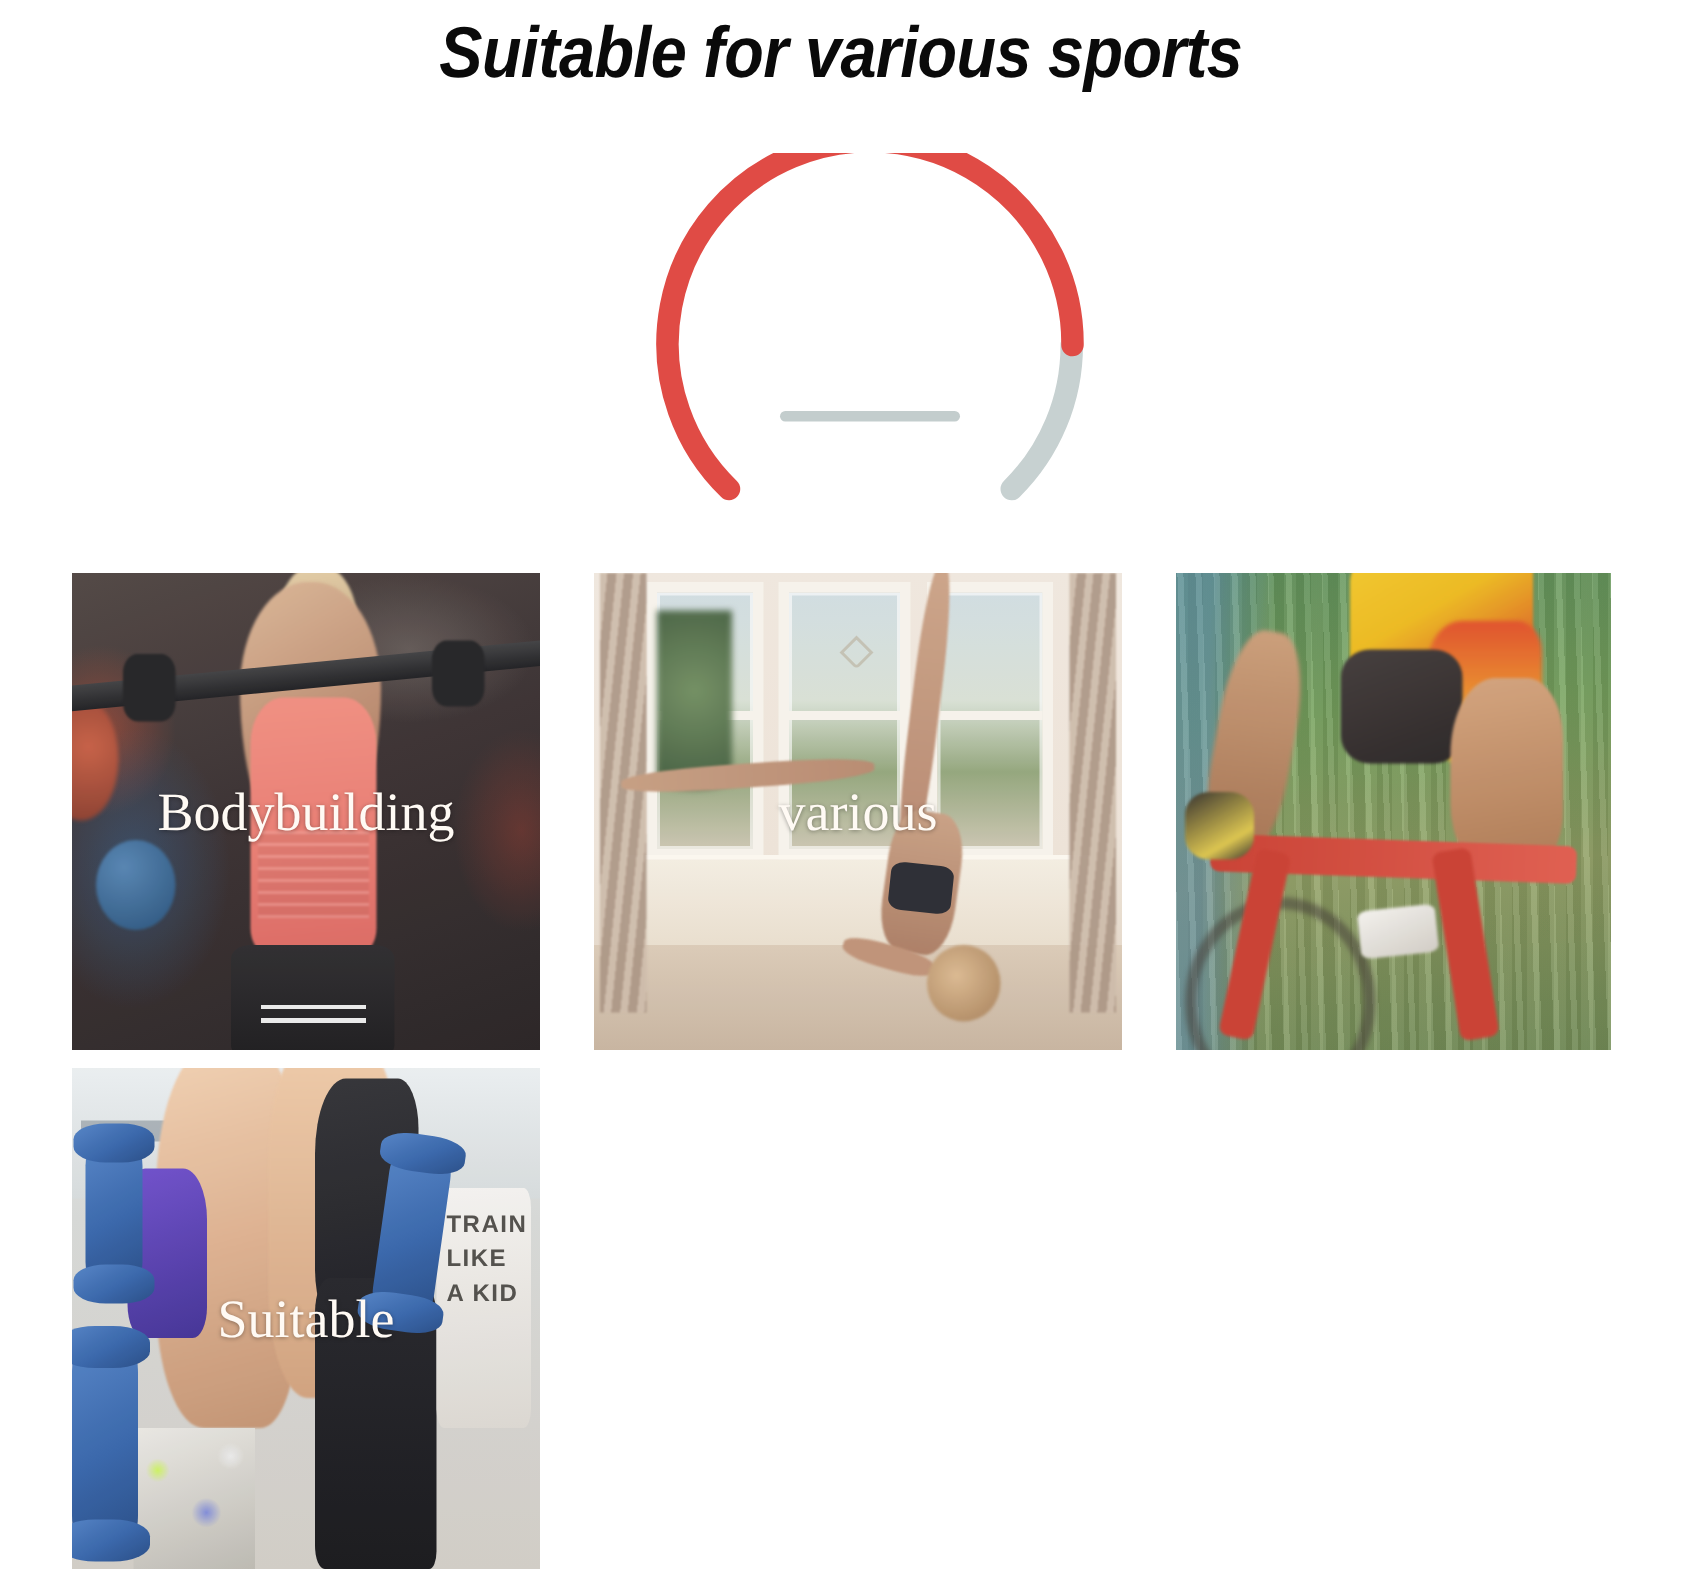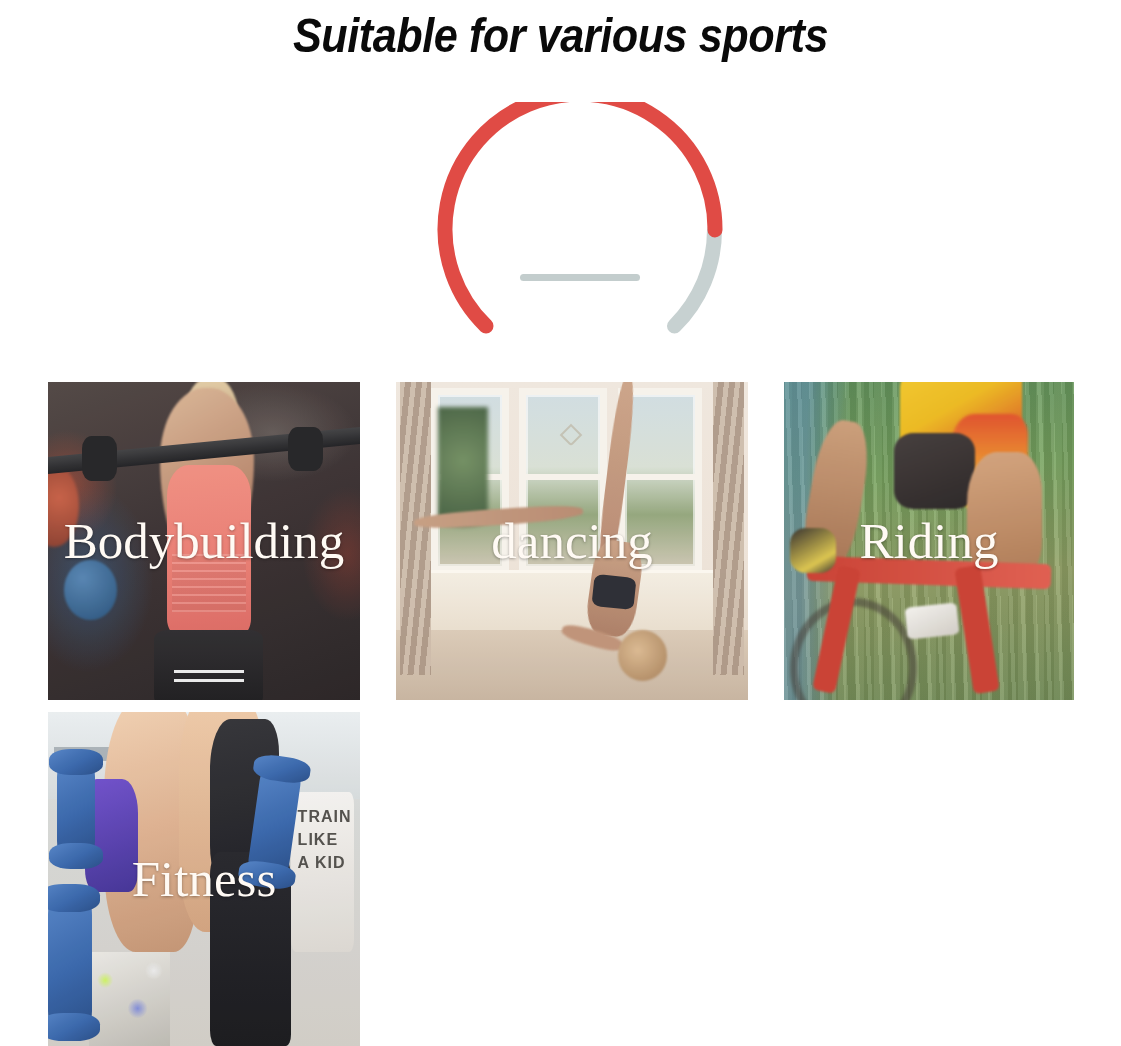"Bodybuilding" .tile-label { font-size: 51px -> 36px }
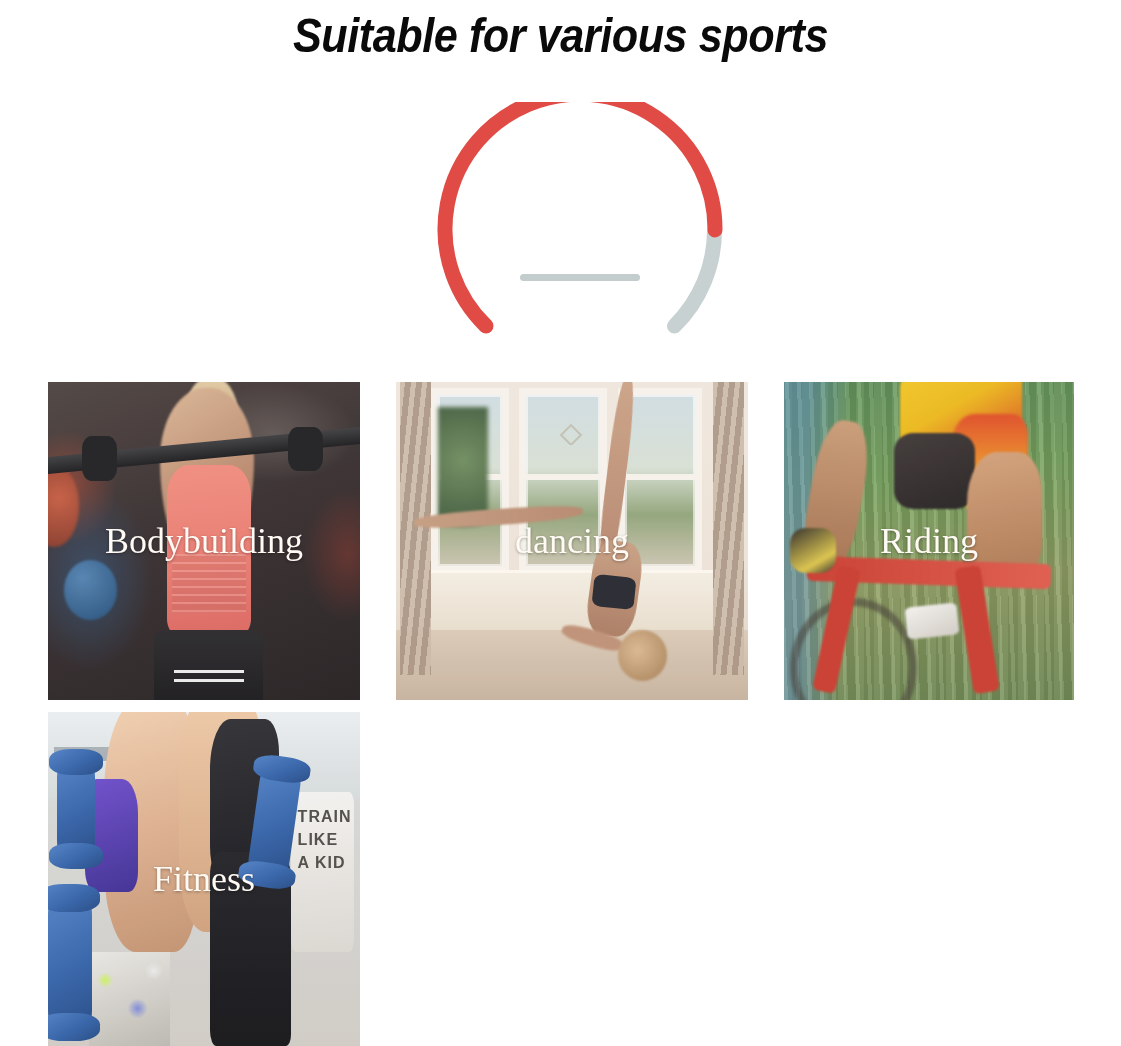"dancing" span.tile-label { text: dancing -> various }
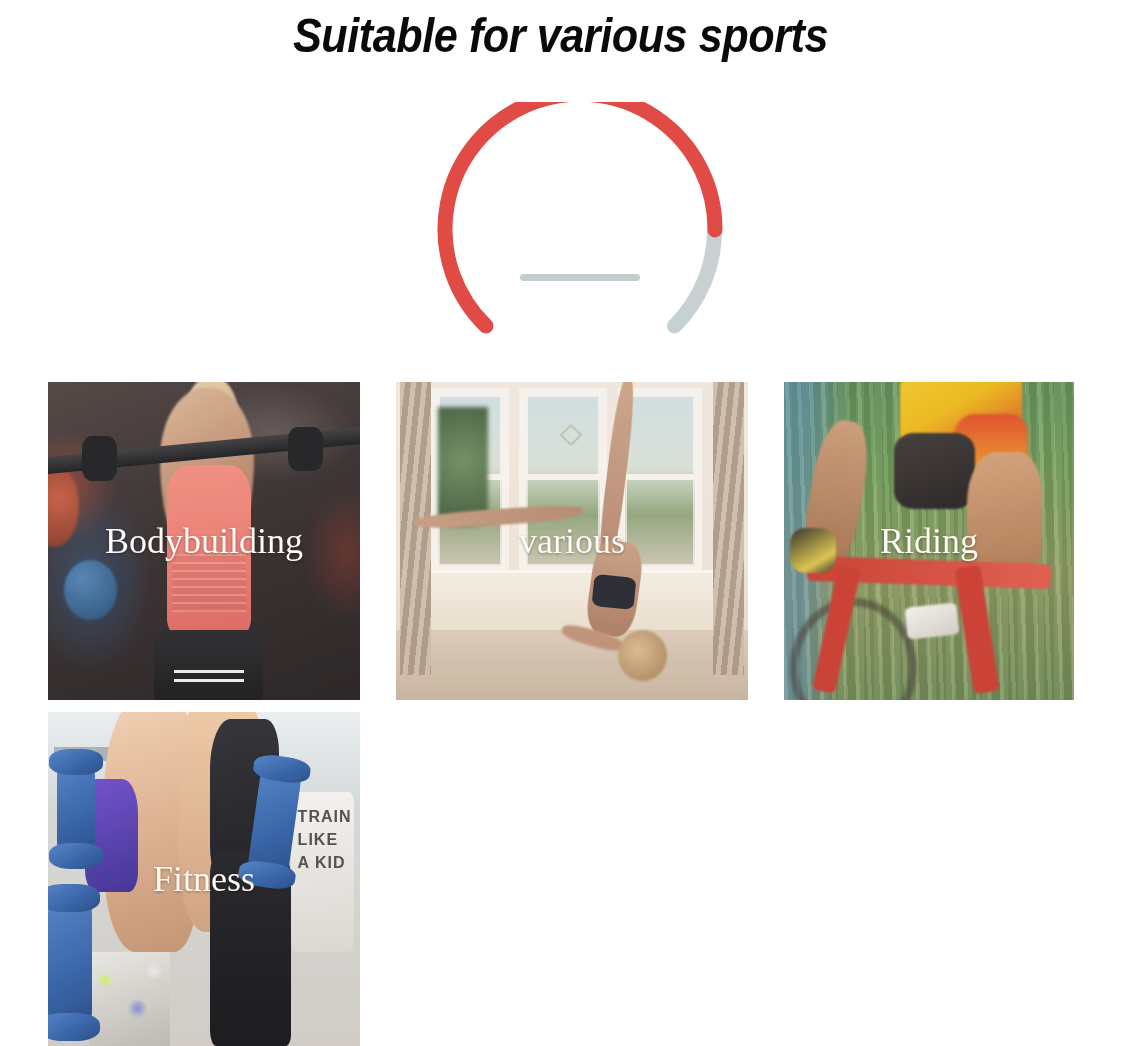"Riding" span.tile-label { html: <span>Riding</span> -> none }
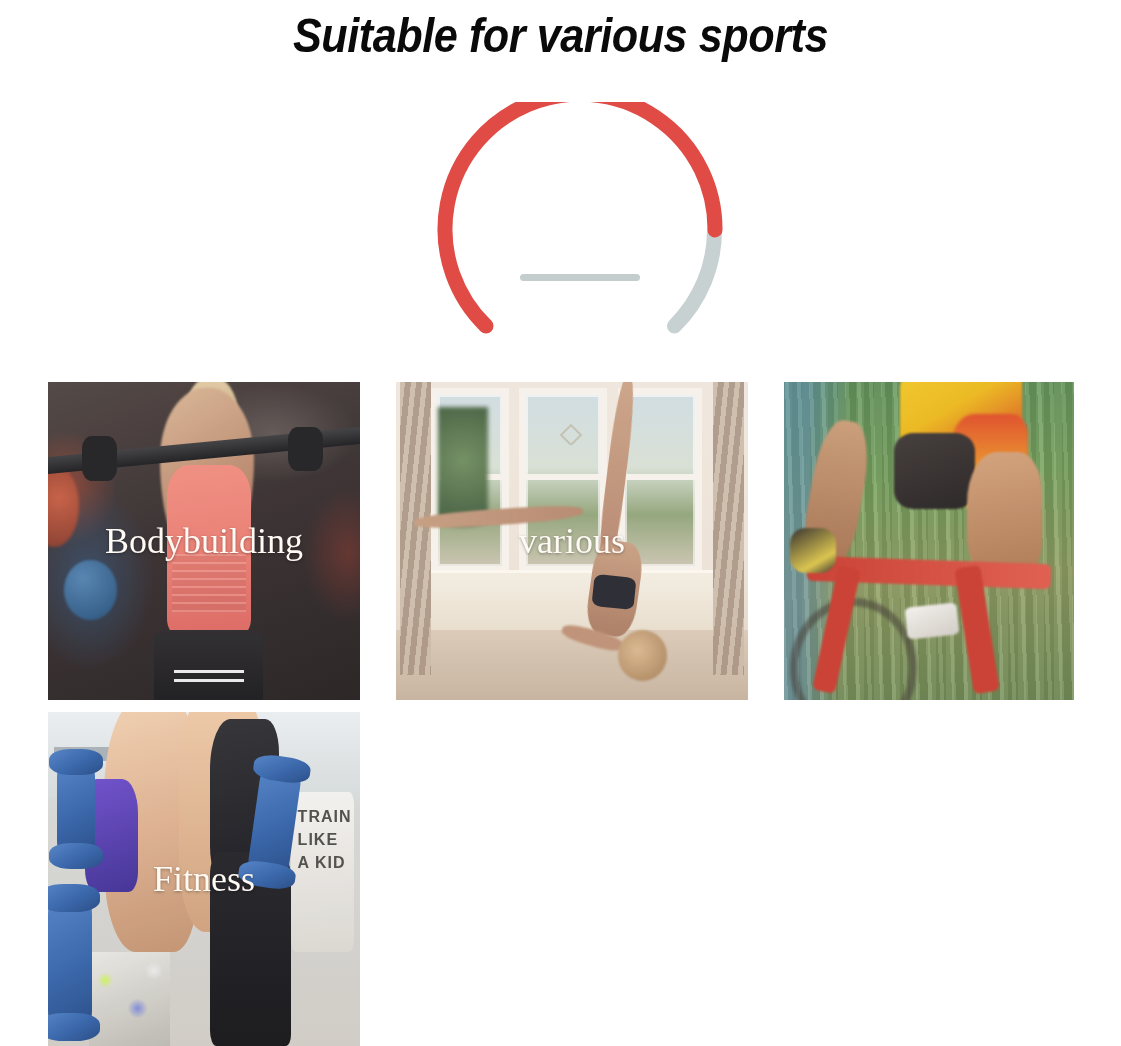"Fitness" span.tile-label { text: Fitness -> Suitable }
